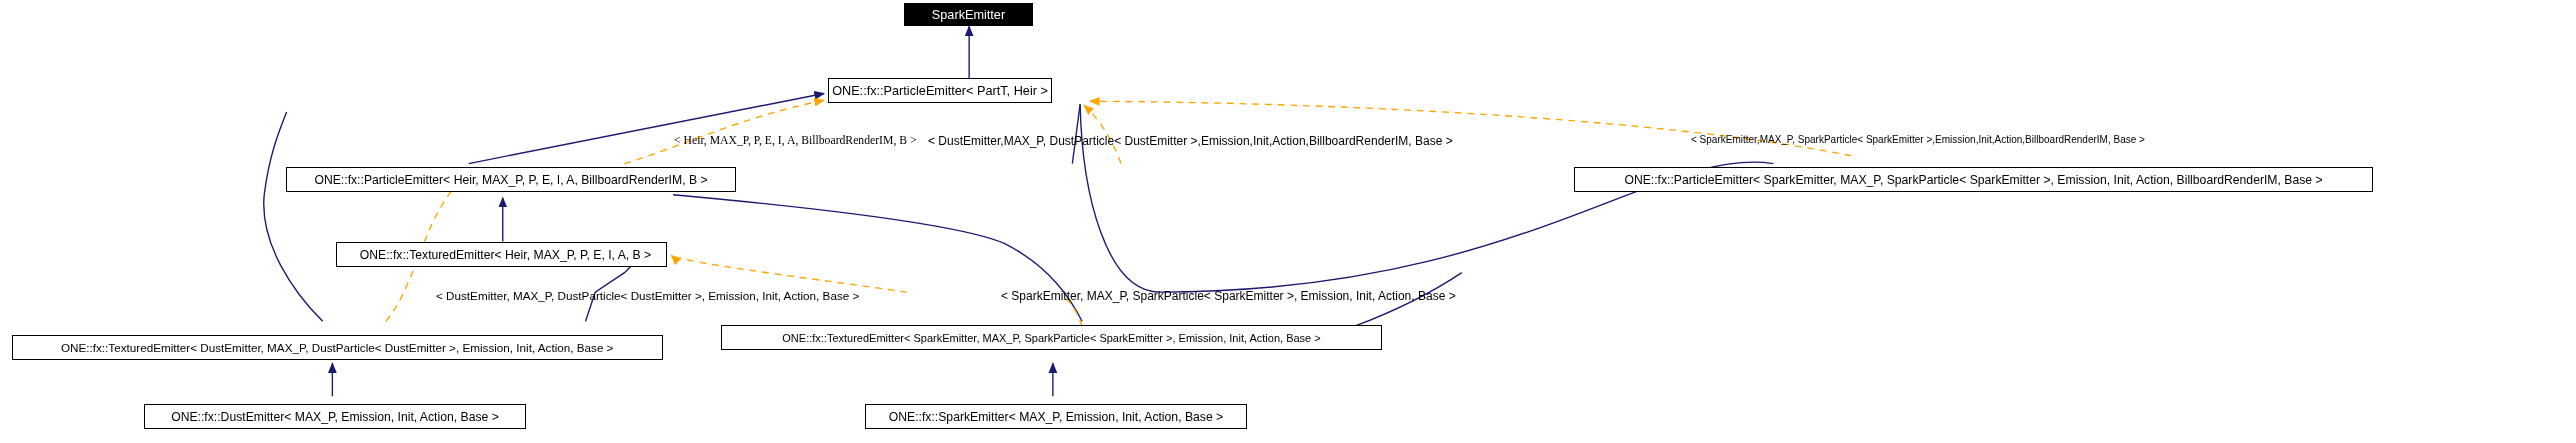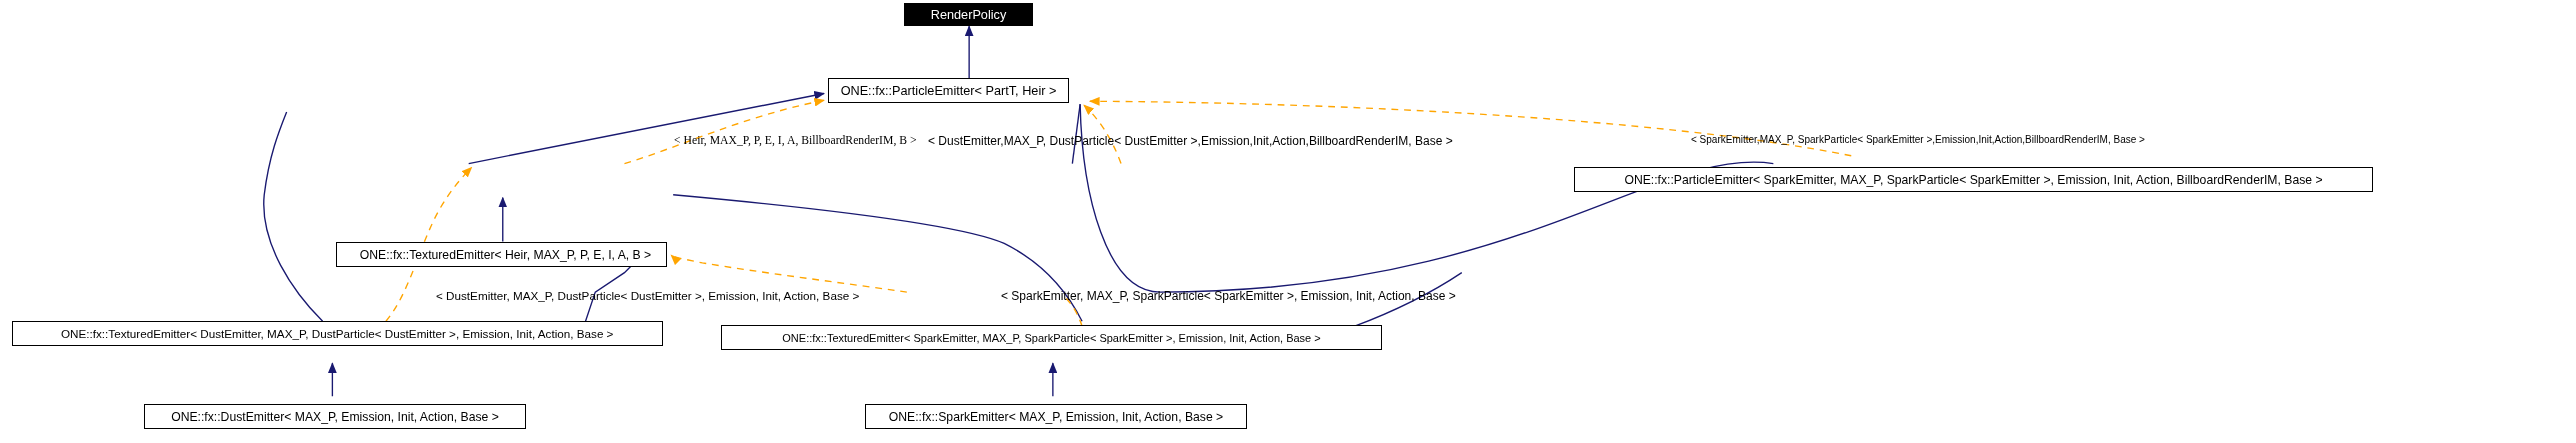"RenderPolicy" span { text: RenderPolicy -> SparkEmitter }
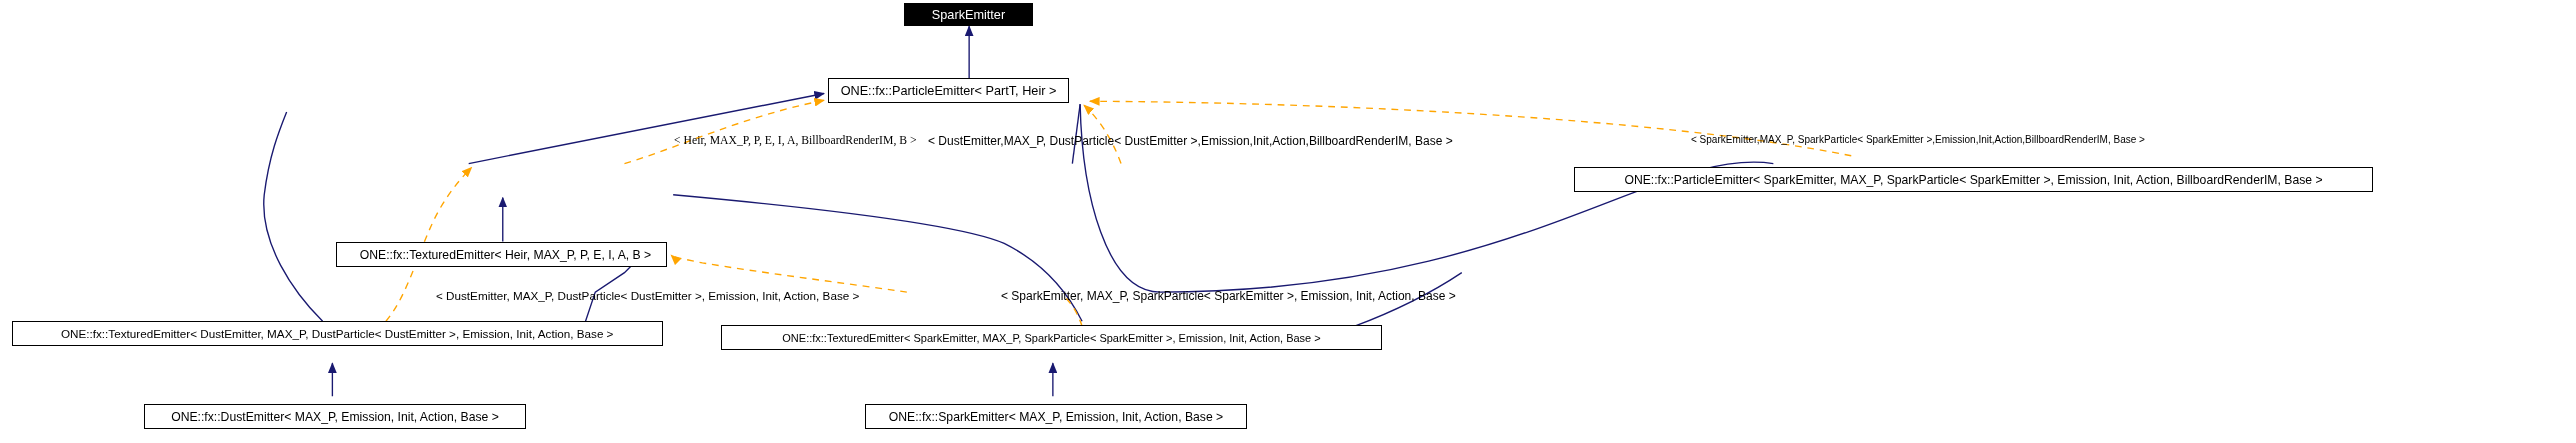"ONE::fx::ParticleEmitter< PartT, Heir >" div.node { width: 241px -> 224px }
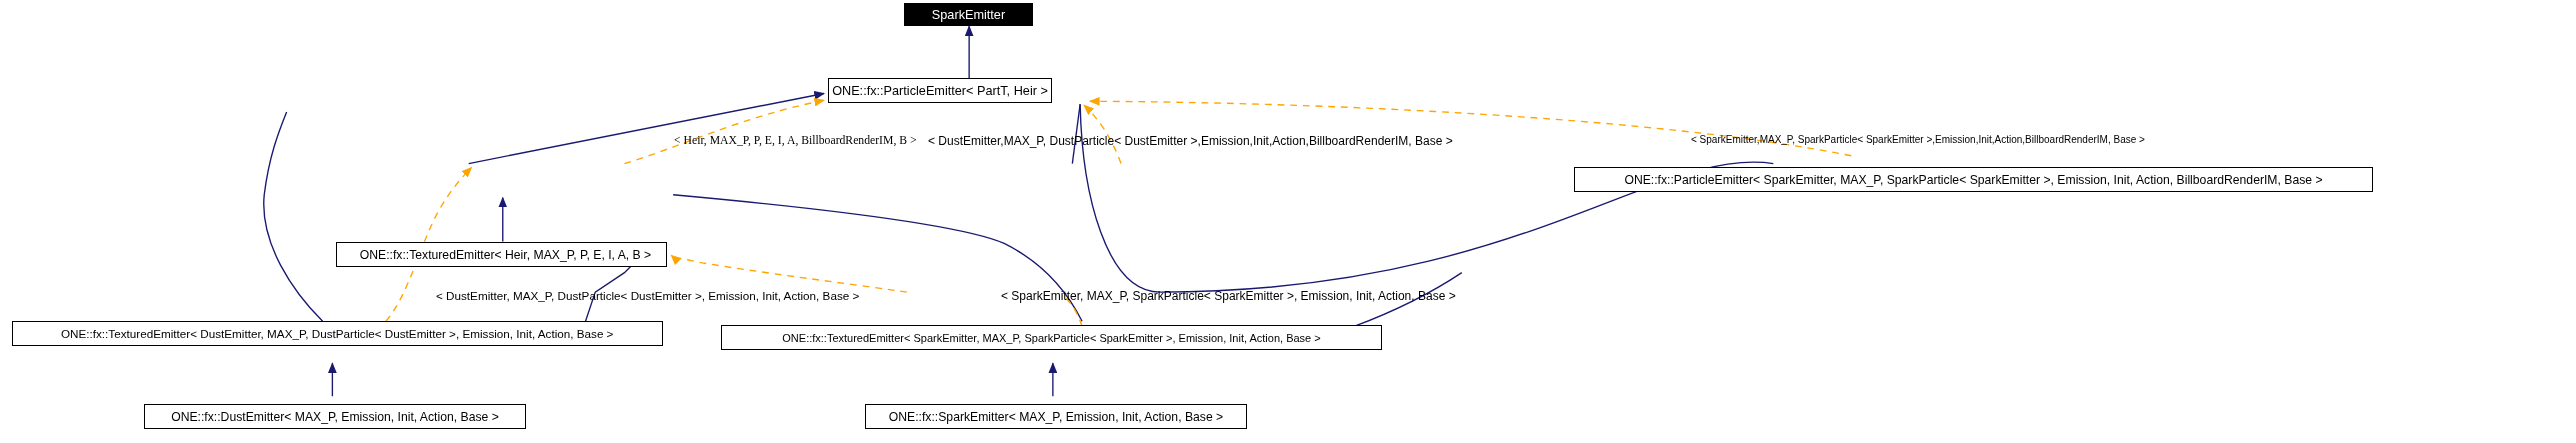"ONE::fx::ParticleEmitter< Heir, MAX_P," div.node { html: none -> <div> <span>ONE::fx::ParticleEmitter&lt; Heir, MAX_P, P, E, I, A, BillboardRenderIM, B &gt;</span> </div> }
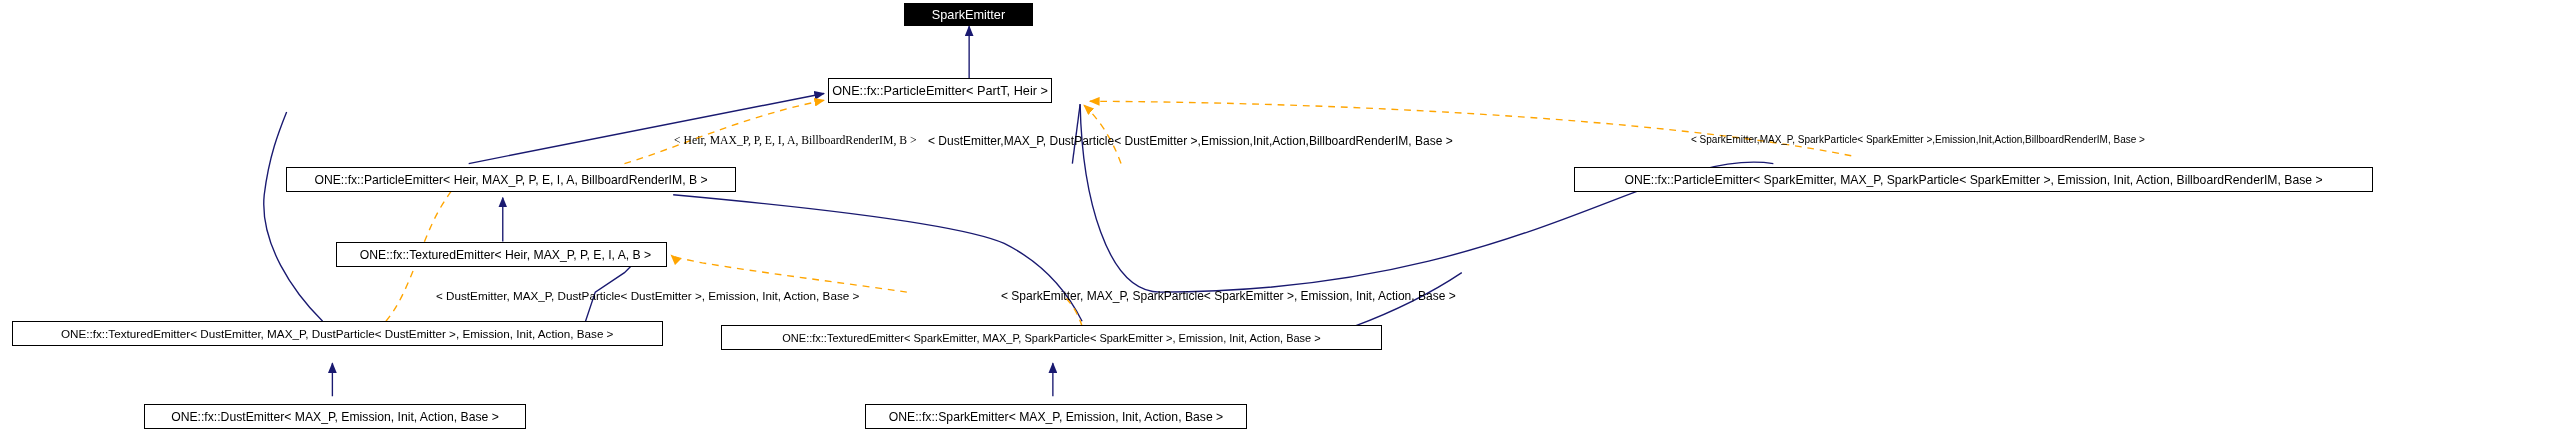"ONE::fx::TexturedEmitter< DustEmitter," div.node { top: 321px -> 335px }
